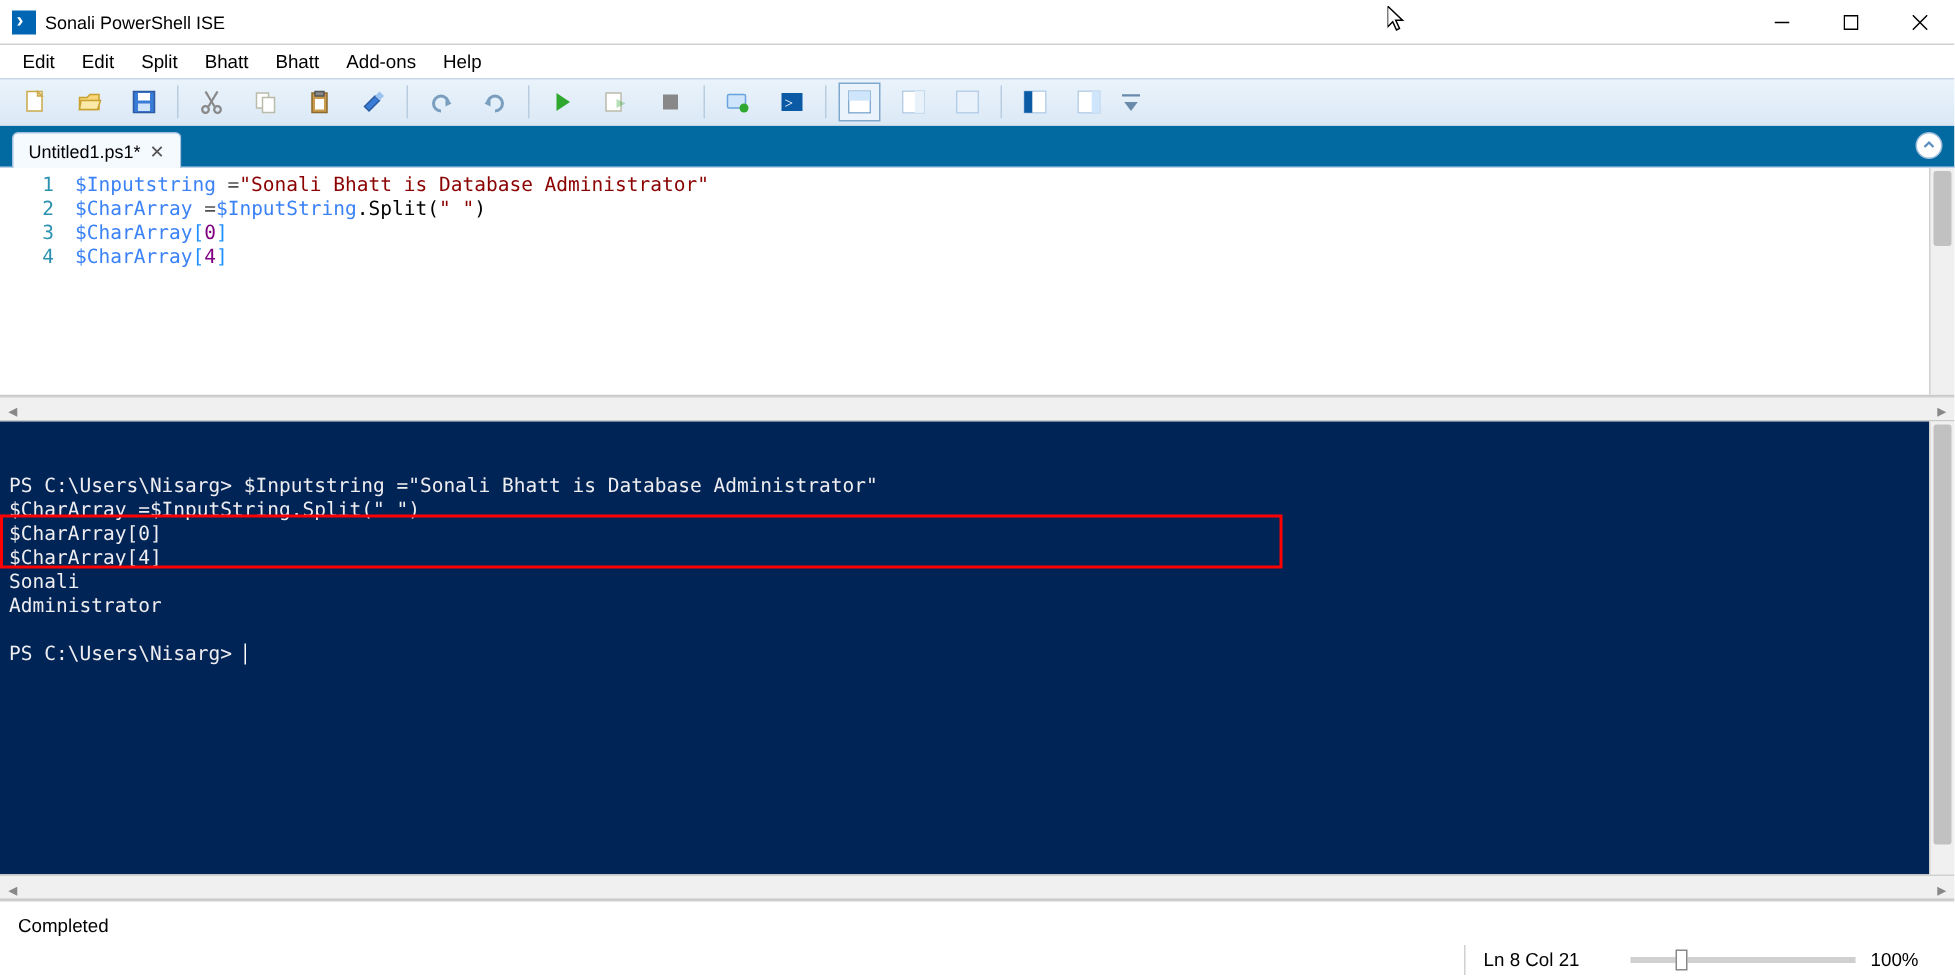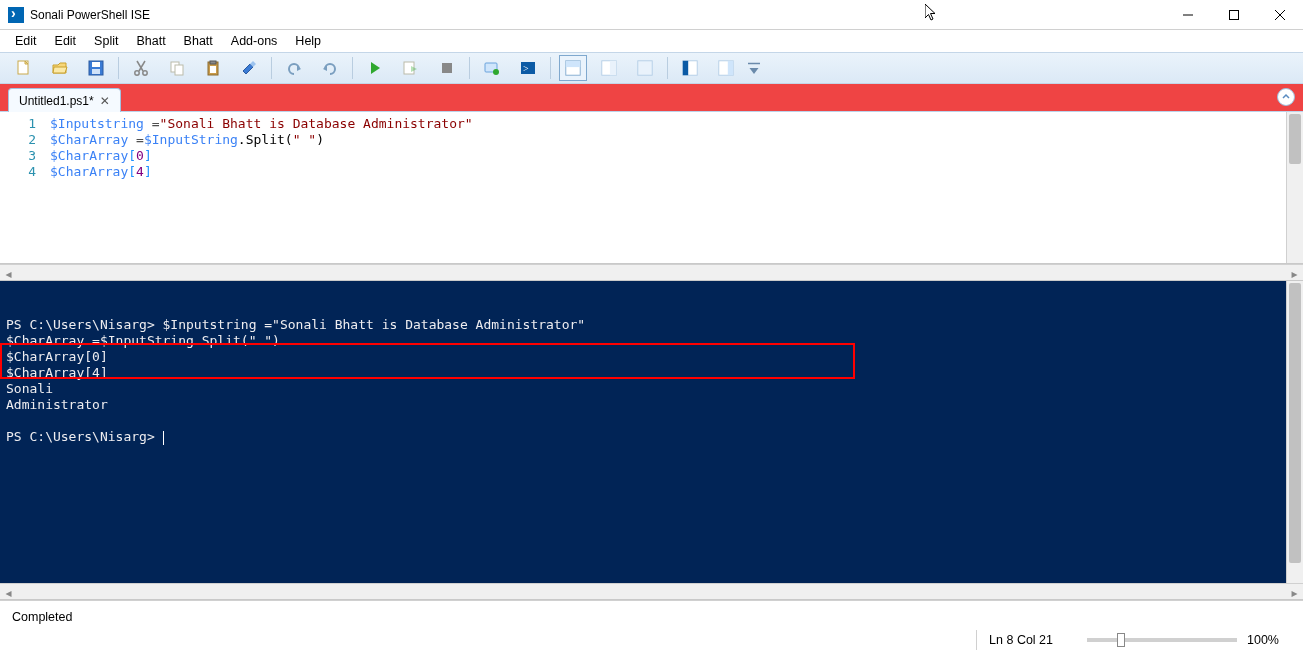"Untitled1.ps1*" .tab-strip { background: #ef4444 -> #0369a1 }
